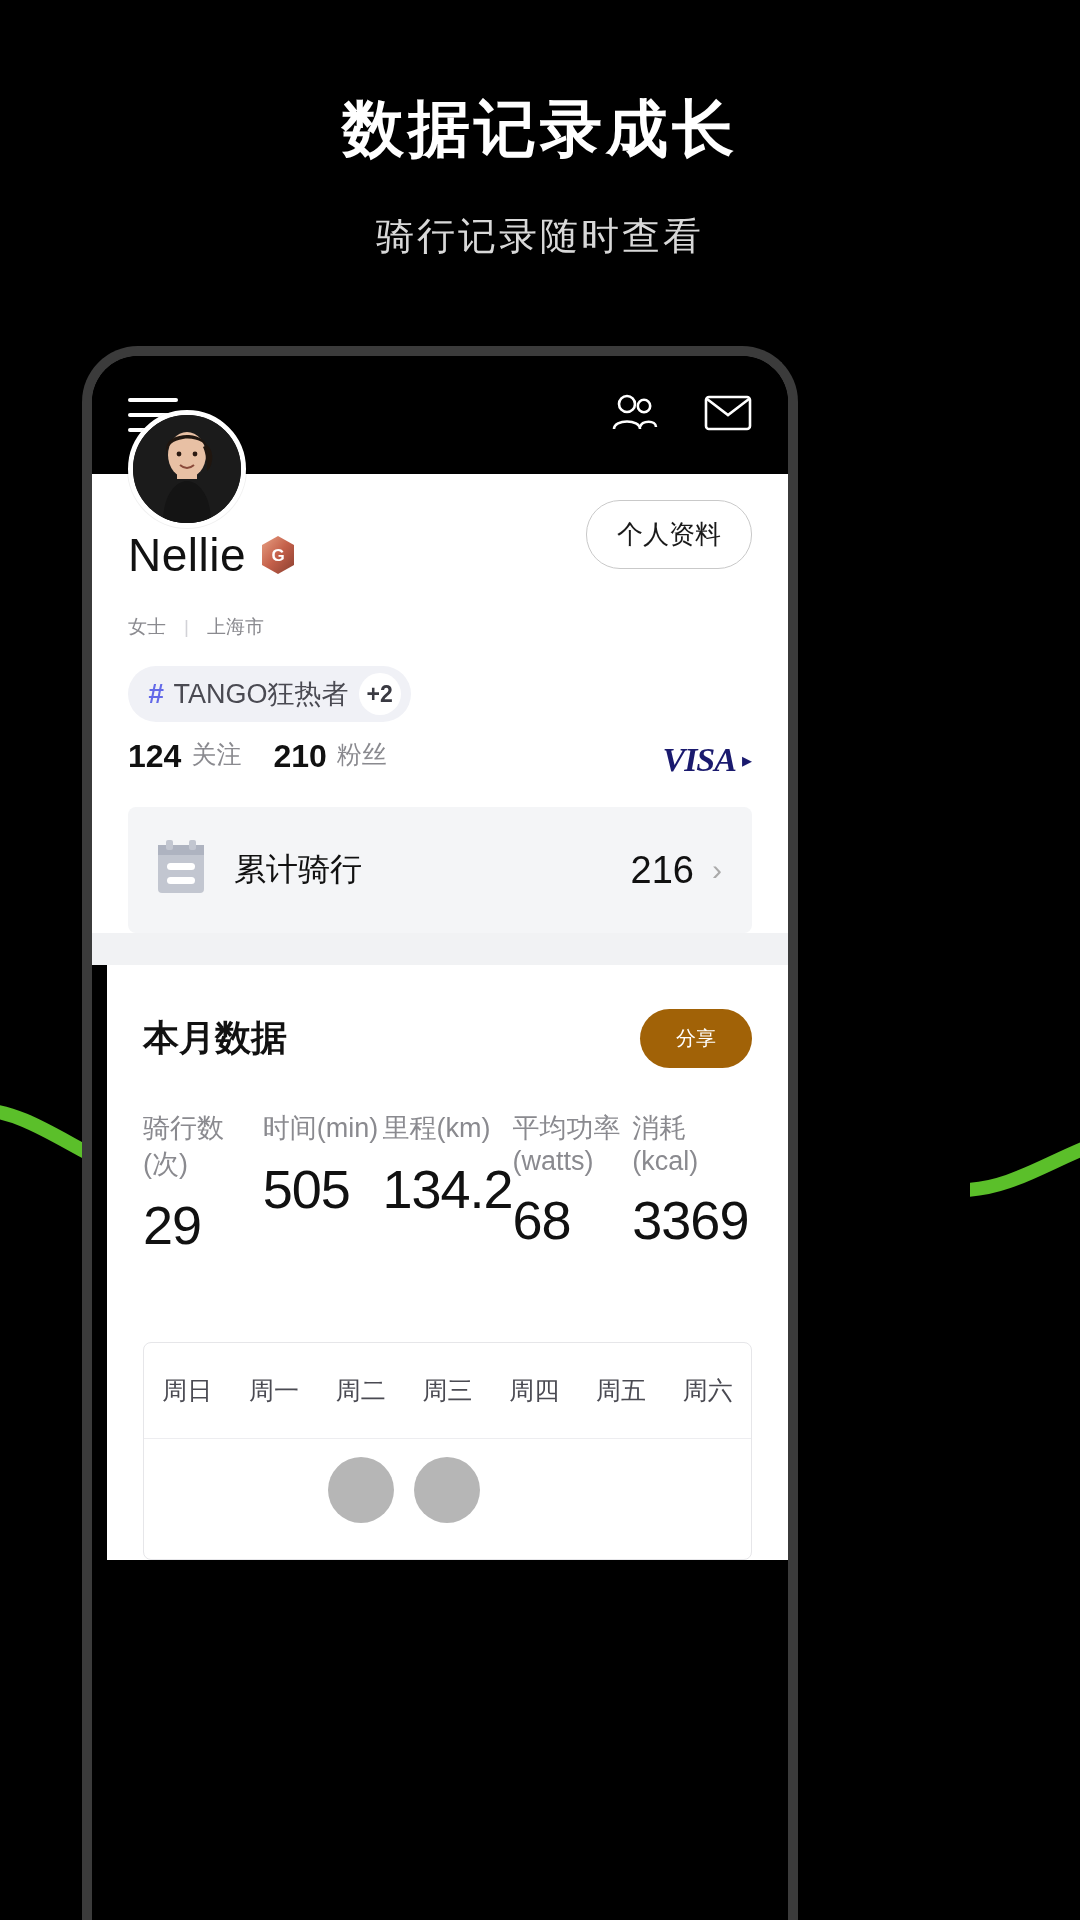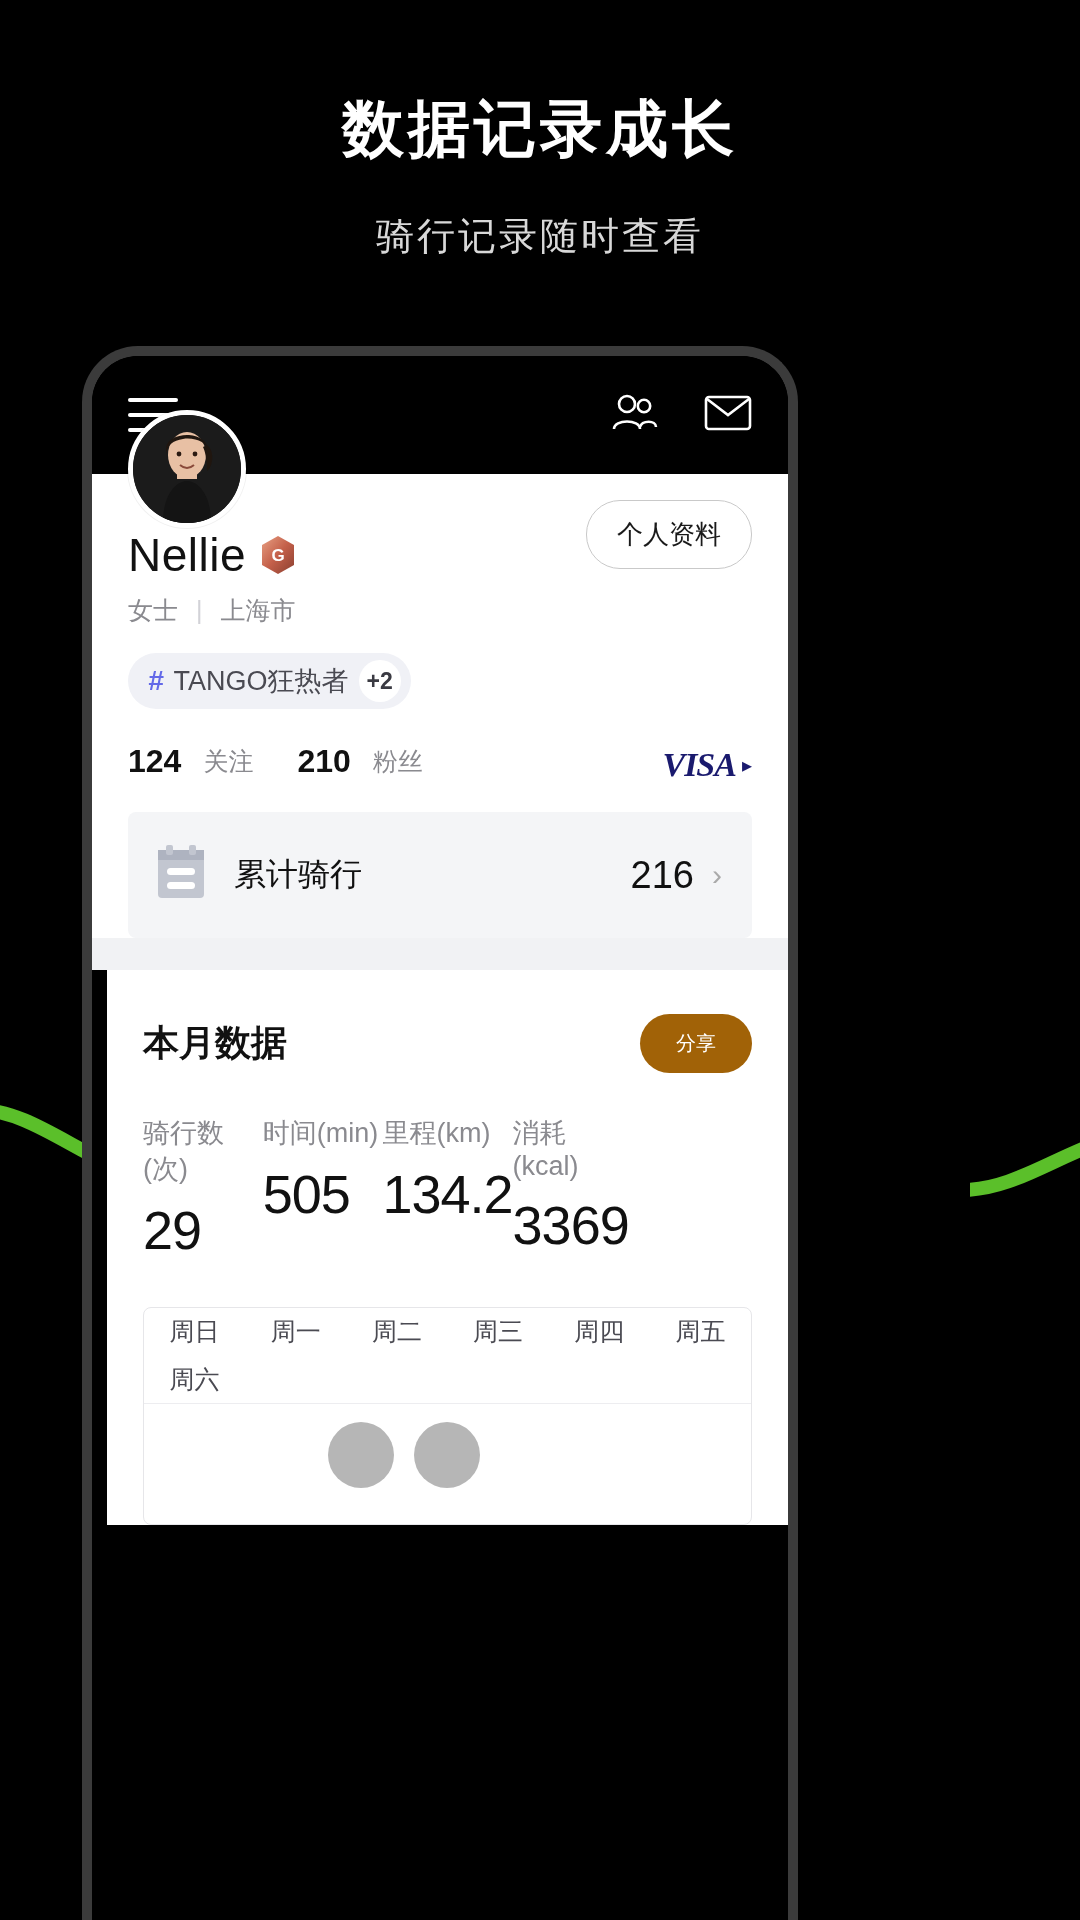"女士" .meta-row { font-size: 25px -> 19px; margin-top: 12px -> 32px }
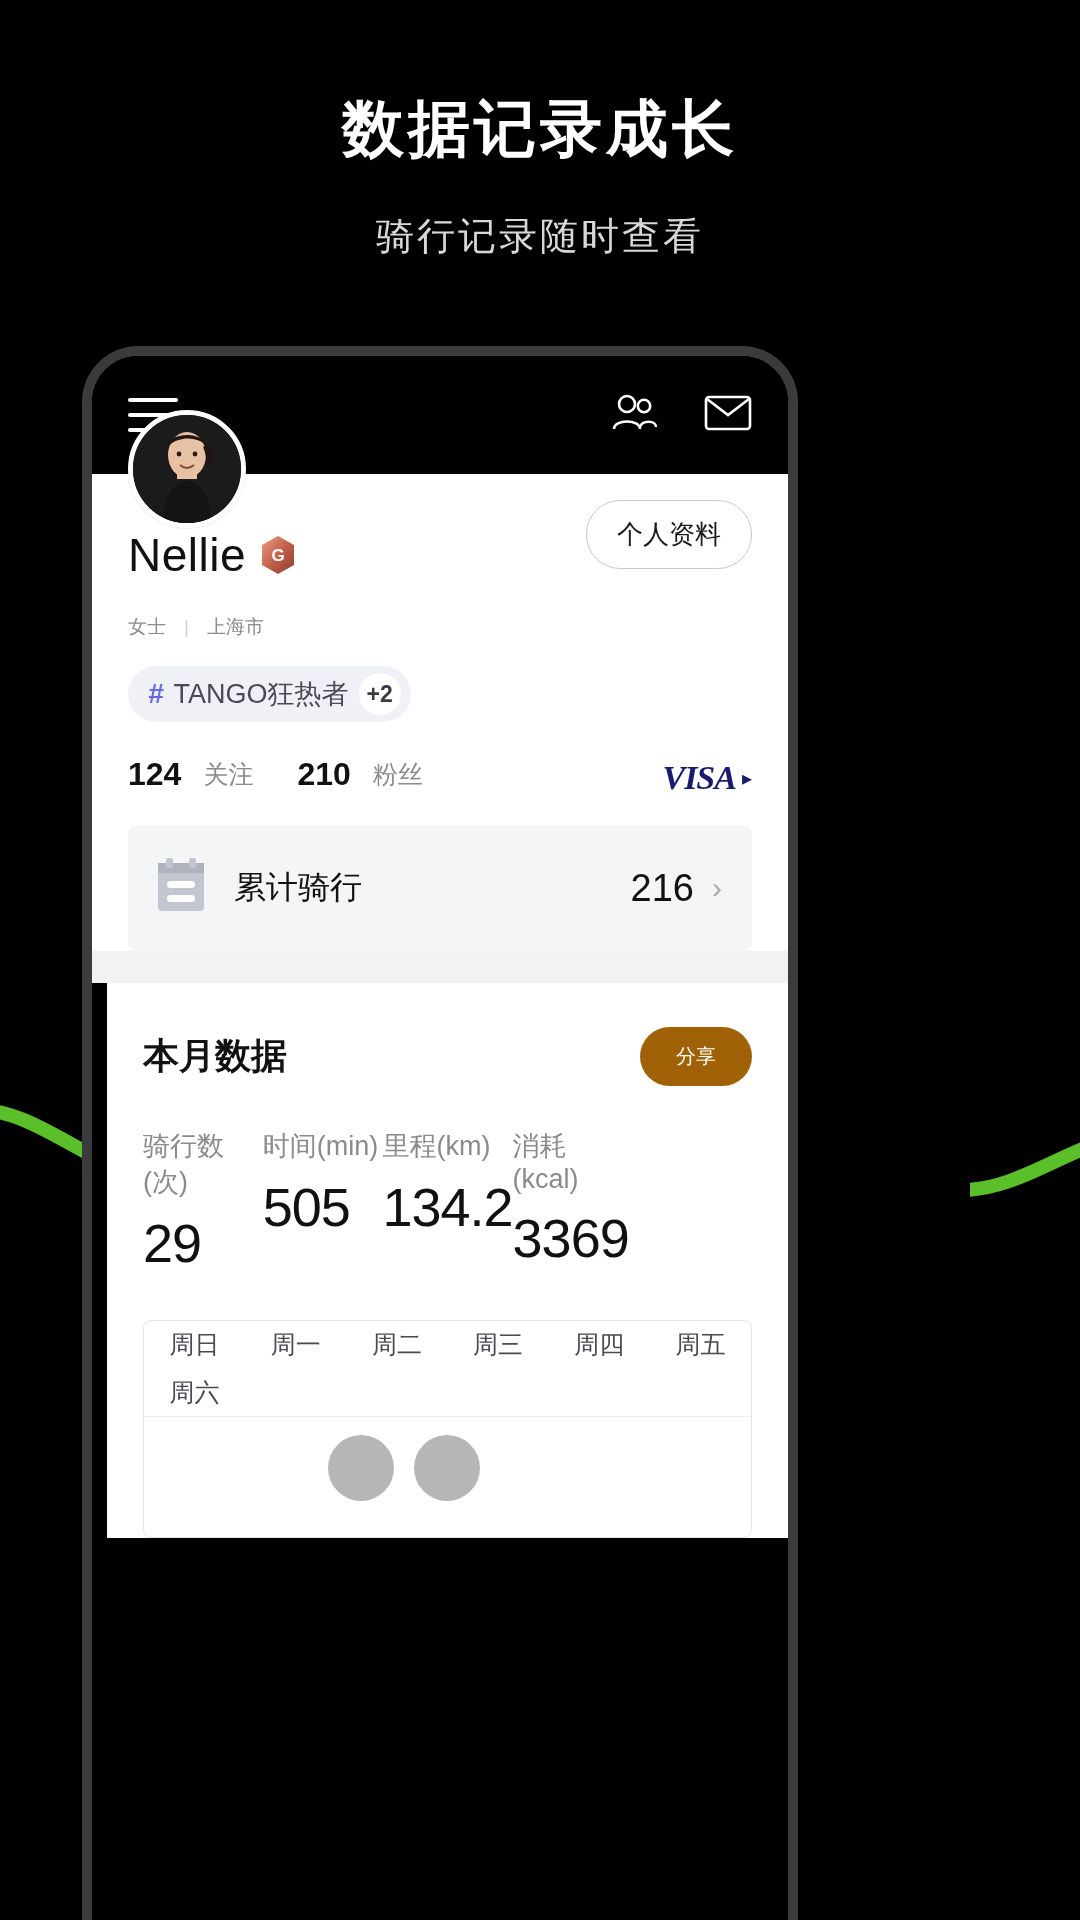"124" .follow-row { align-items: center -> flex-start; gap: 22px -> 10px; margin-top: 34px -> 16px }
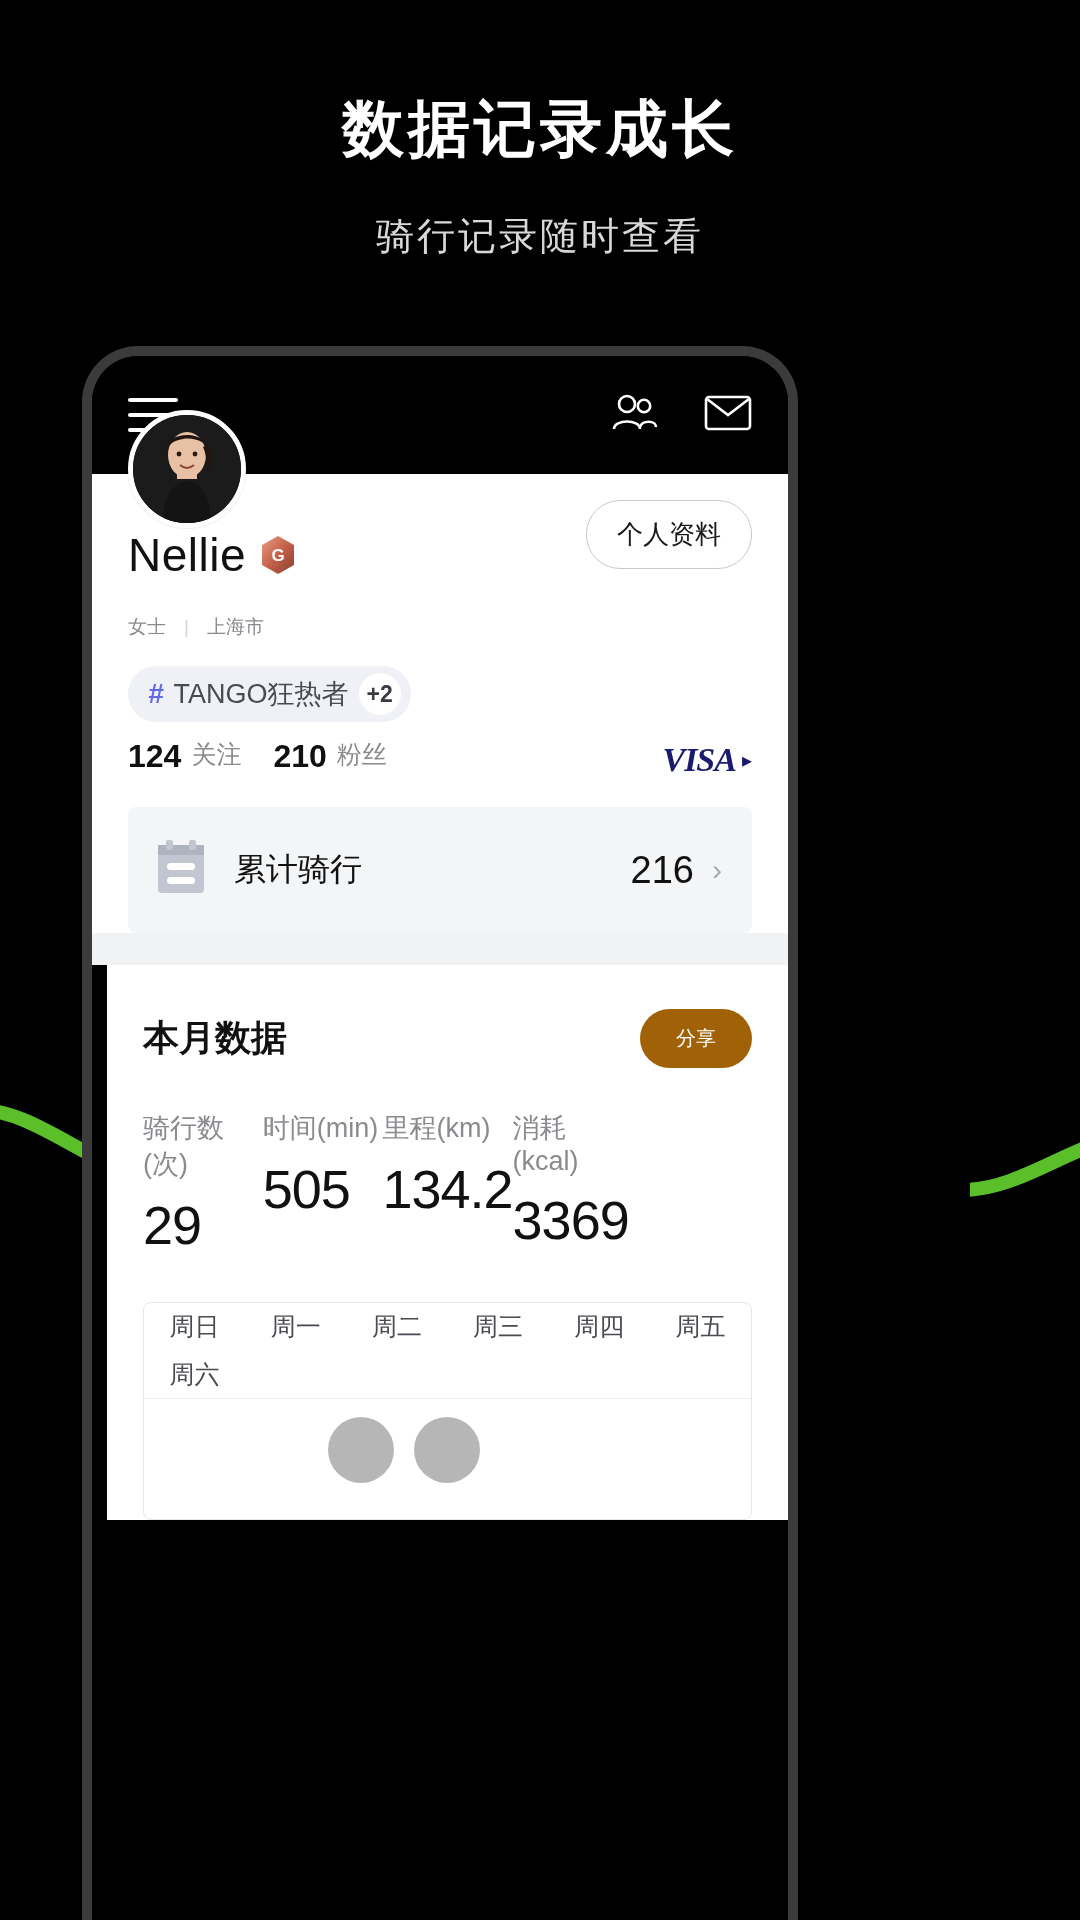"平均功率(watts)" div { html: none -> <div> <div>平均功率(watts)</div> <div>68</div> </div> }
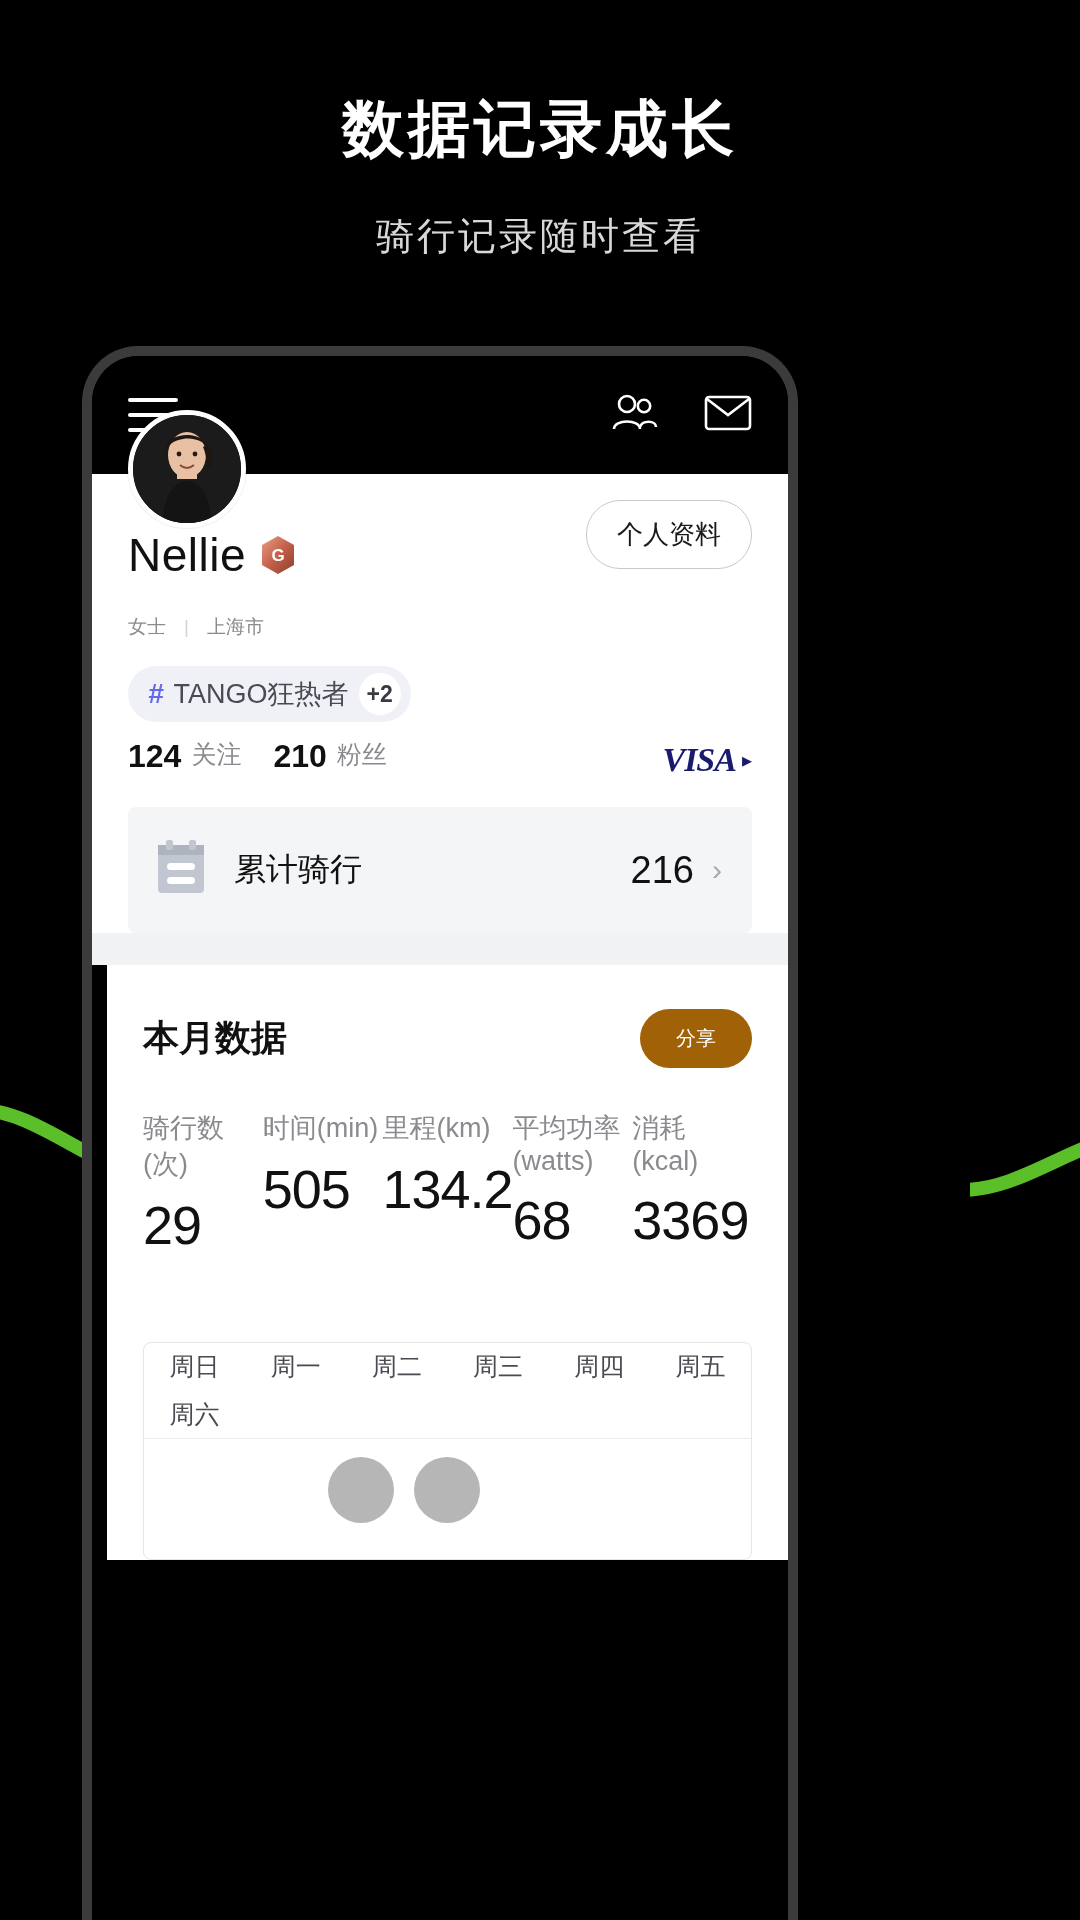"周日" .week-head { grid-template-columns: repeat(6,1fr) -> repeat(7,1fr) }
